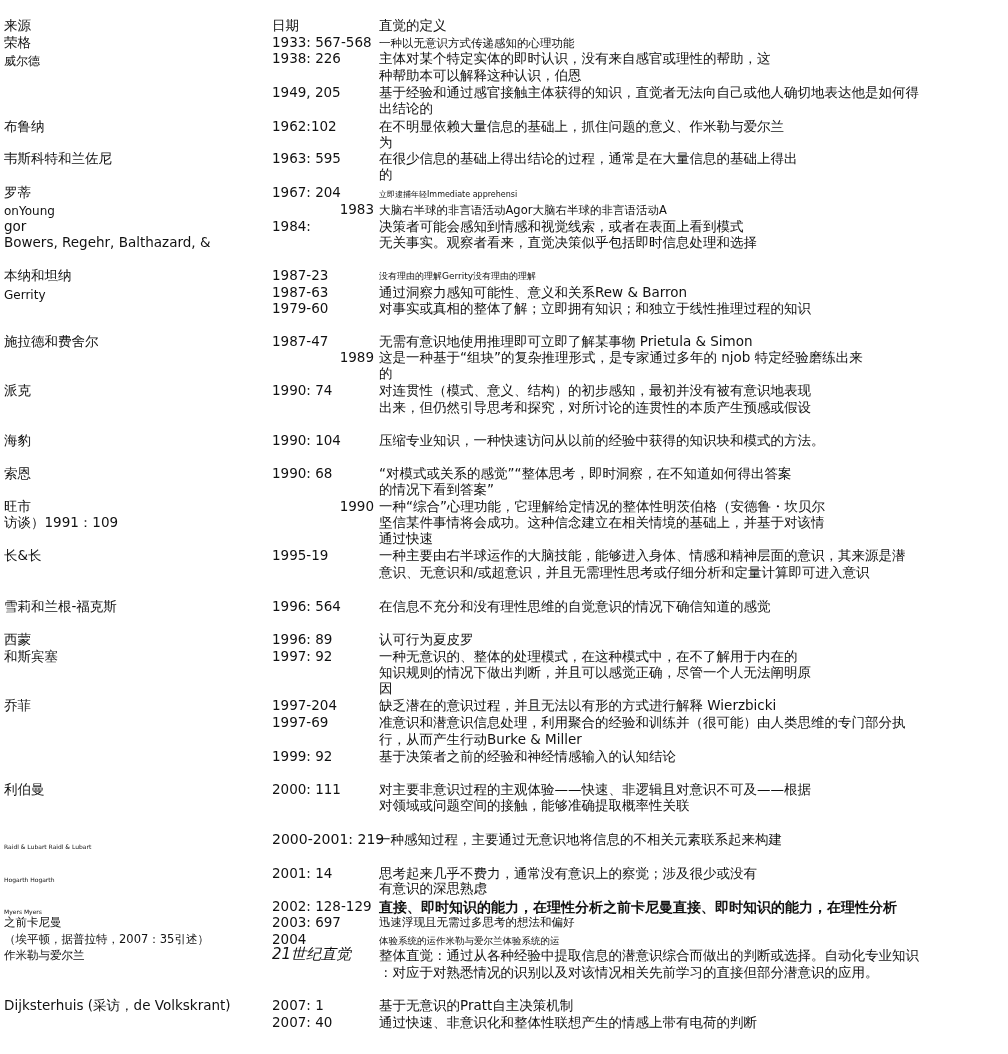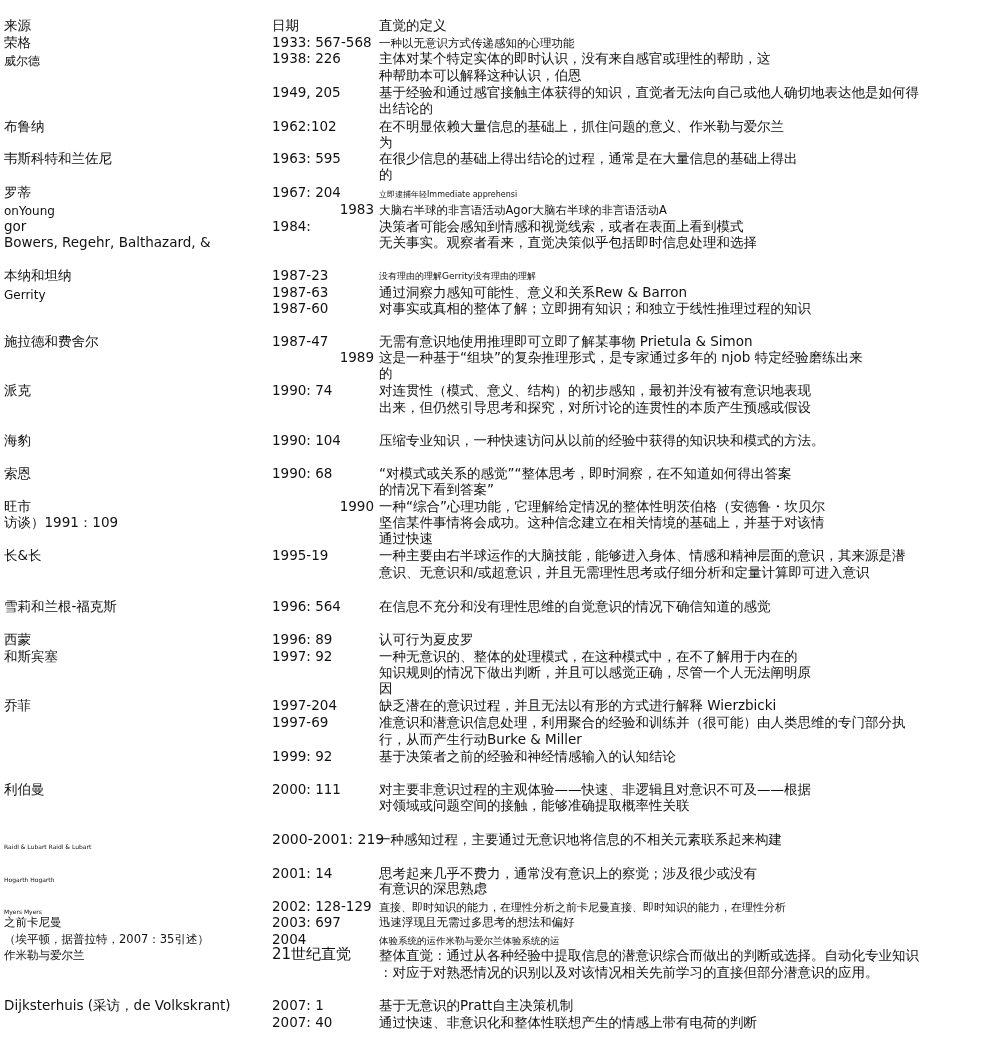"1987-60" div.t { text: 1987-60 -> 1979-60 }
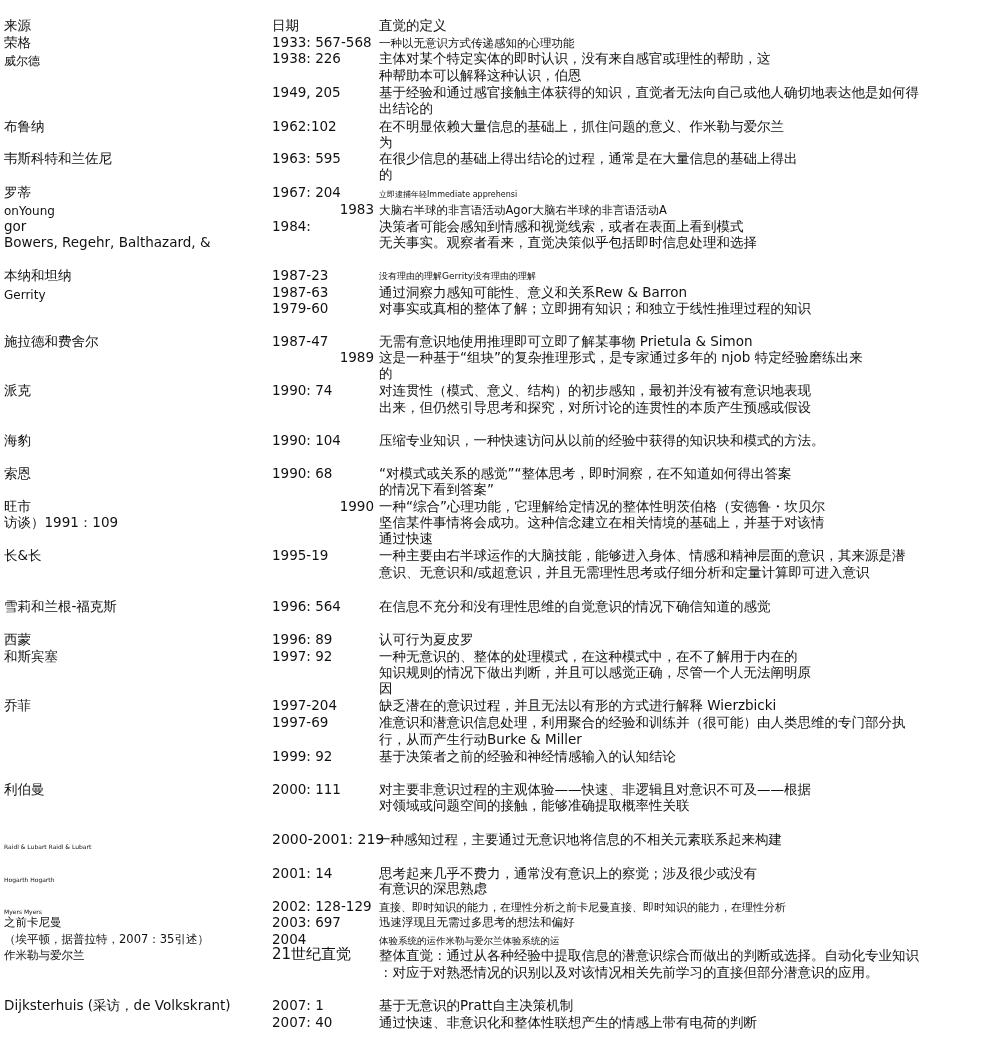"直接、即时知识的能力，在理性分析之前卡尼曼直接、即时知识的能力，在理性分析" div.t { font-size: 11px -> 14px; font-weight: none -> bold }
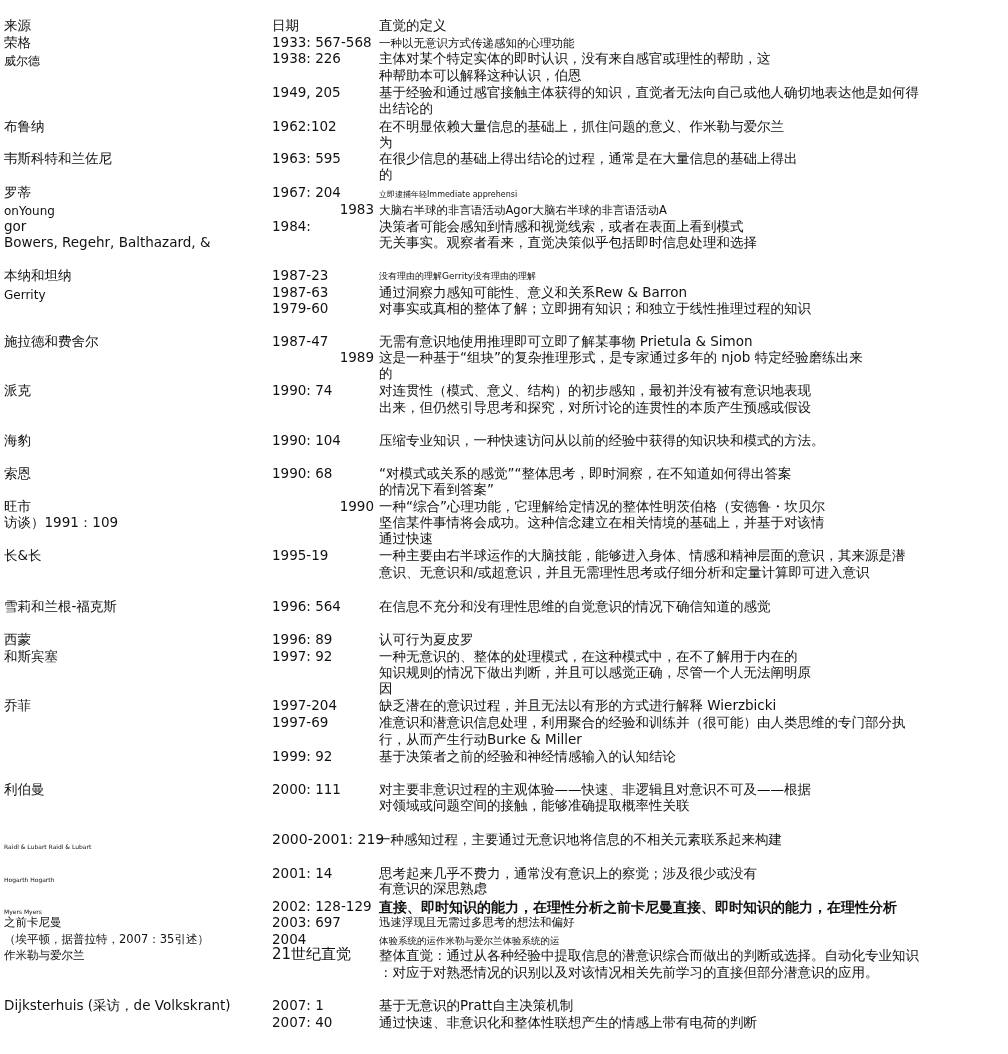"21世纪直觉" .lg { font-style: none -> italic }
